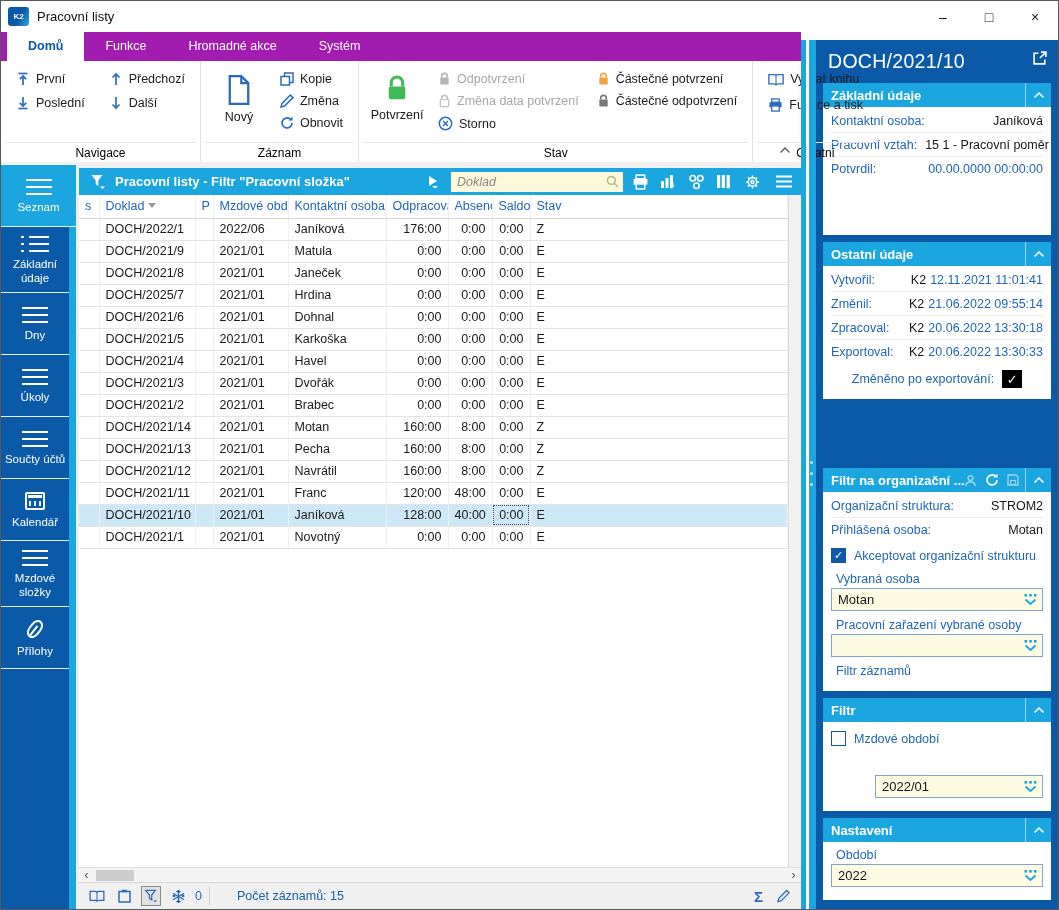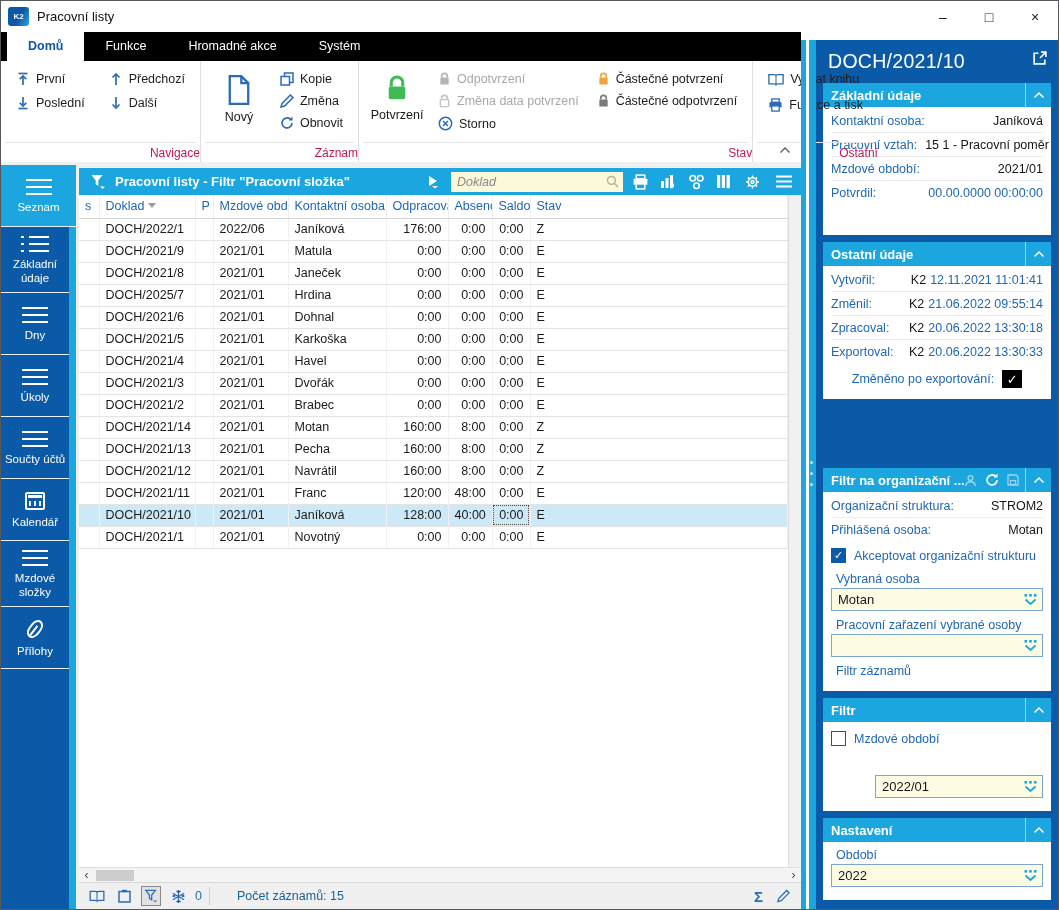"Domů" .tabrow { background: #000000 -> #a21caf }
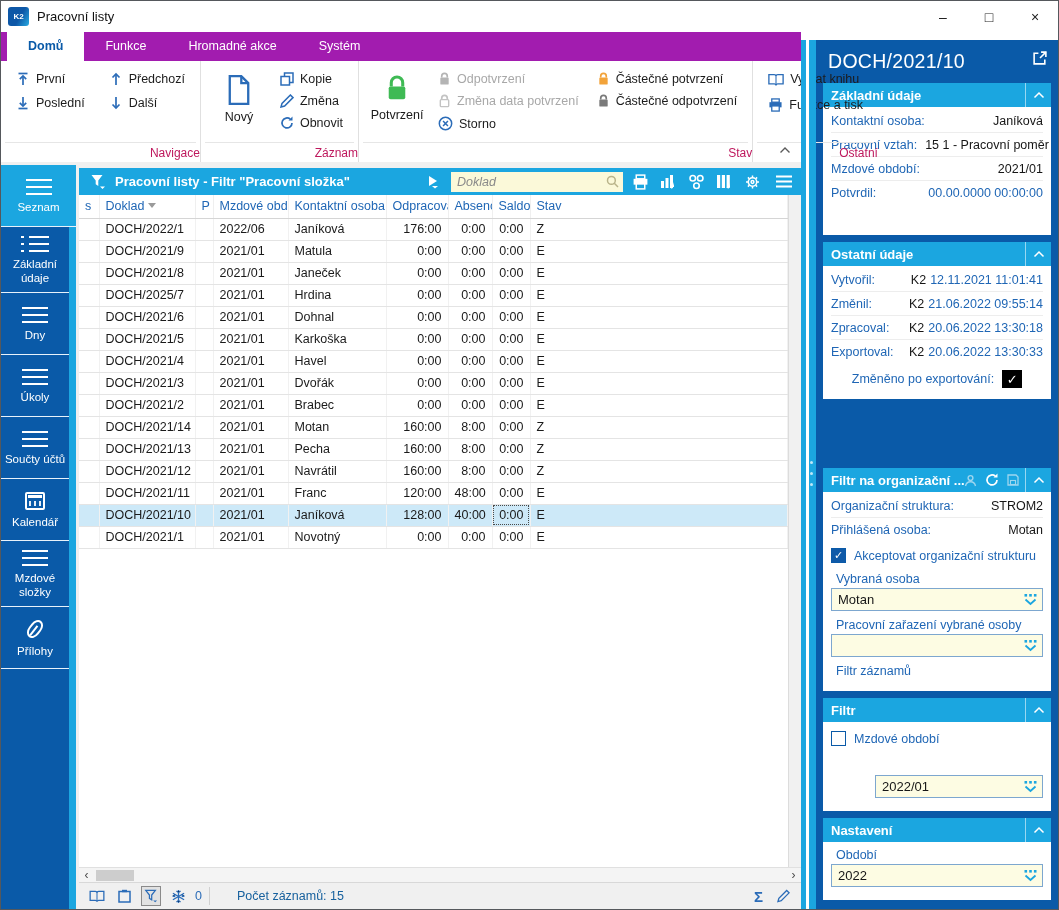"Navigace" .rgroup-label { color: #be185d -> #000000; text-align: right -> center }
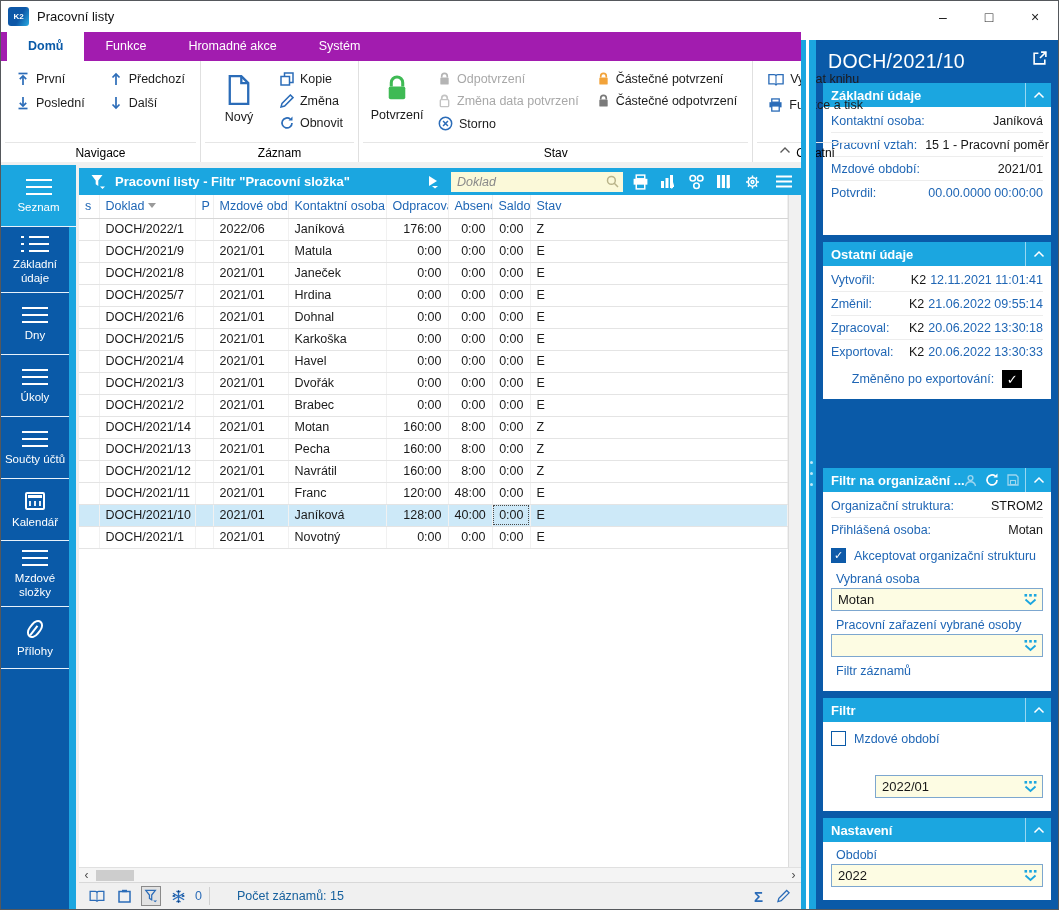"Mzdové období:" div.kv { html: <div> <span>Mzdové období:</span> <span>2021/01</span> </div> -> none }
